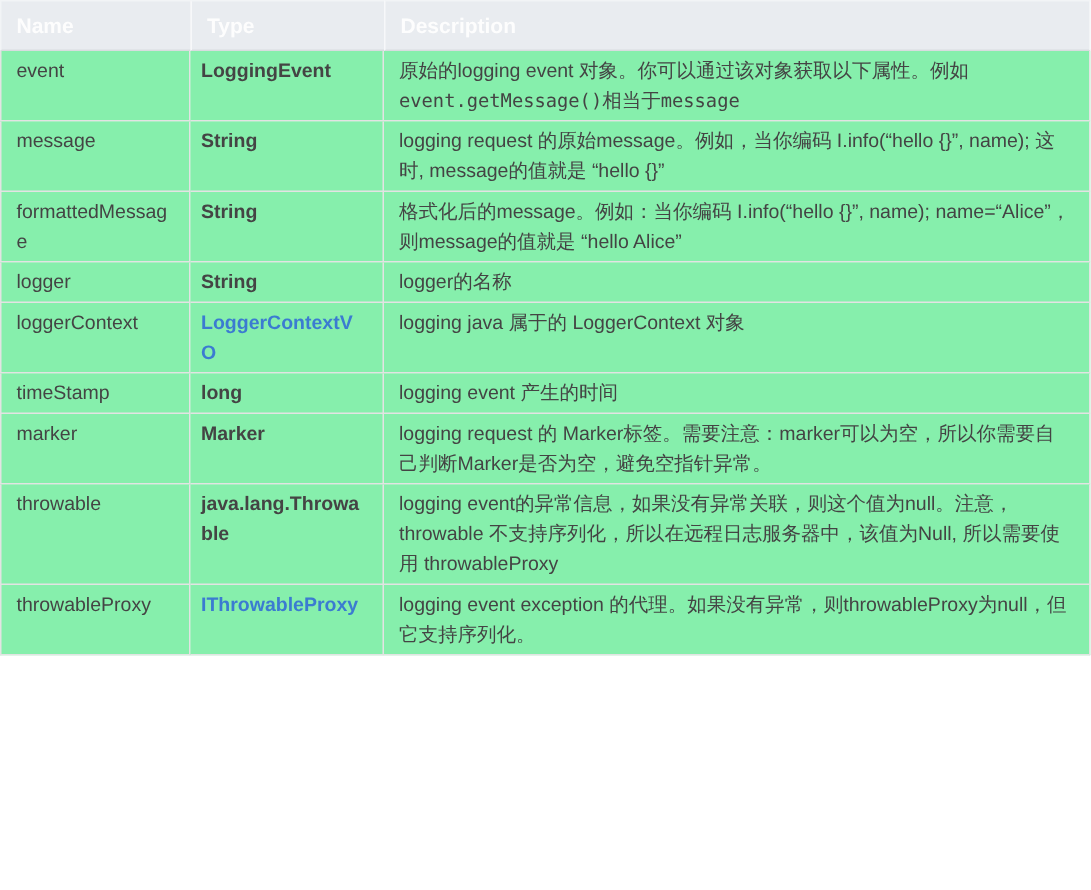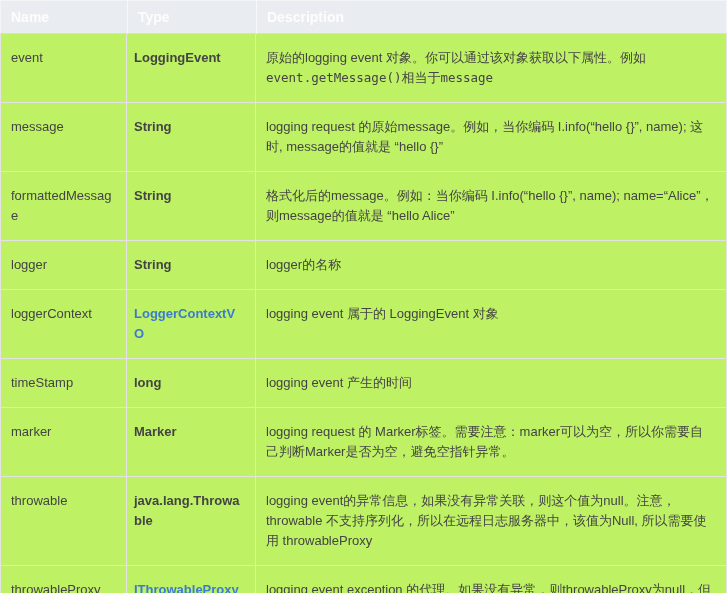"event" .doc-table tbody td { background: #bef264 -> #86efac; padding: 14px 10px -> 3px 10px }
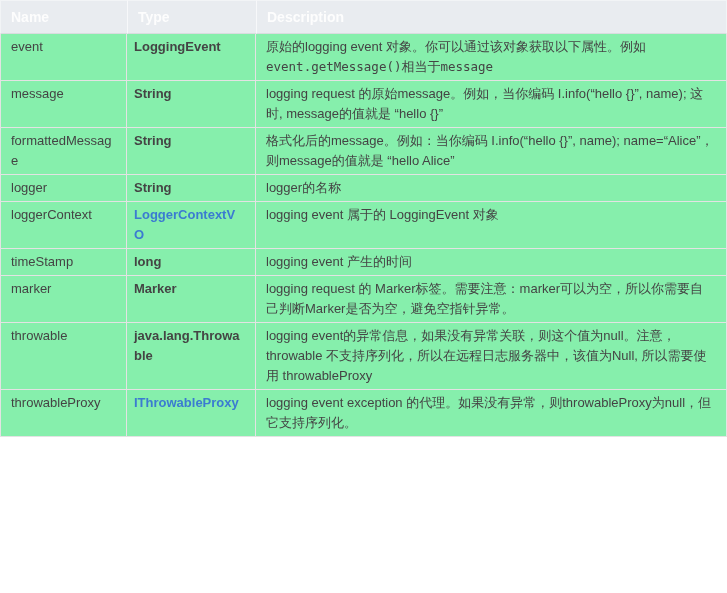"logging event 属于的 LoggingEvent 对象" span { text: event 属于的 LoggingEvent -> java 属于的 LoggerContext }
